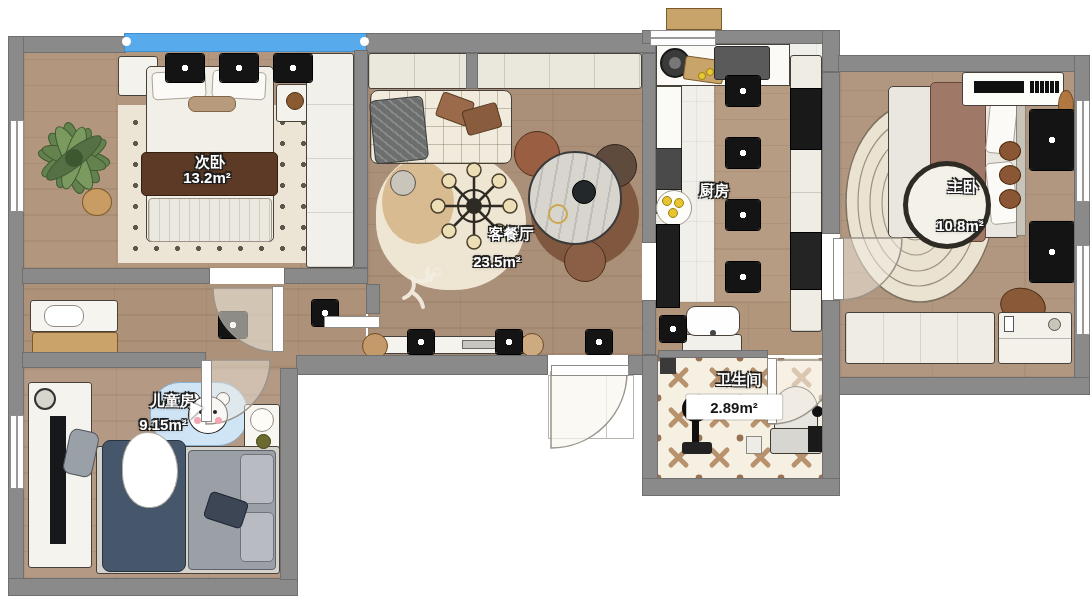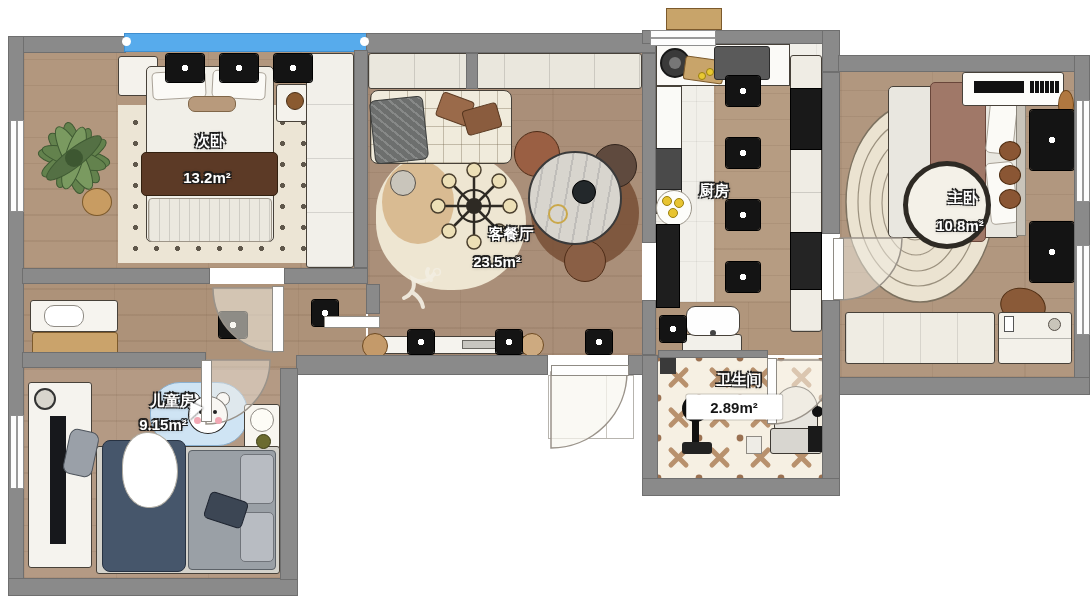"次卧" div.rlabel { top: 140px -> 161px }
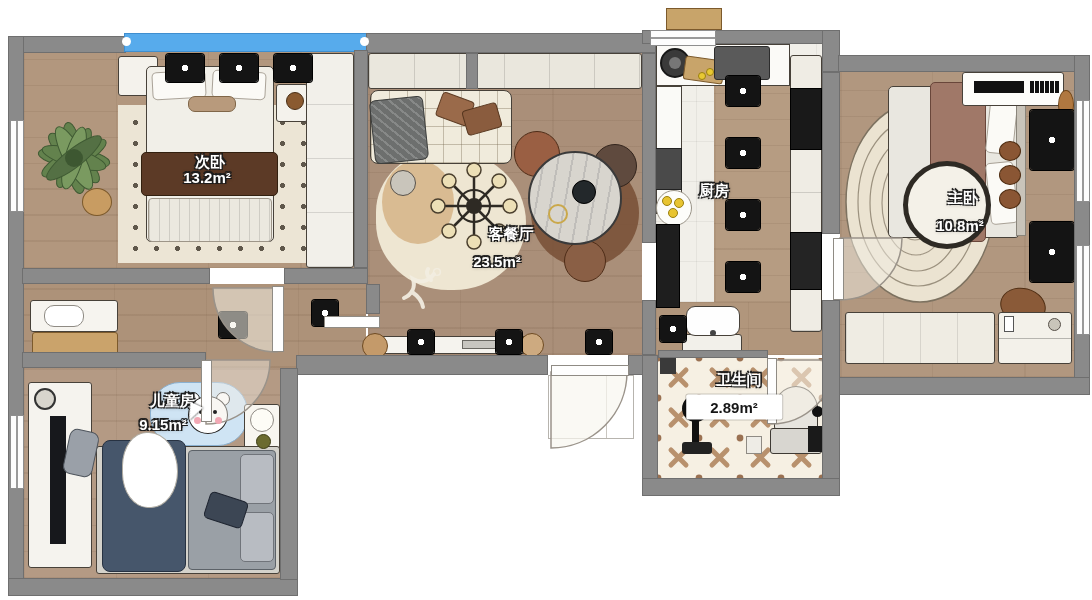"主卧" div.rlabel { top: 197px -> 186px }
